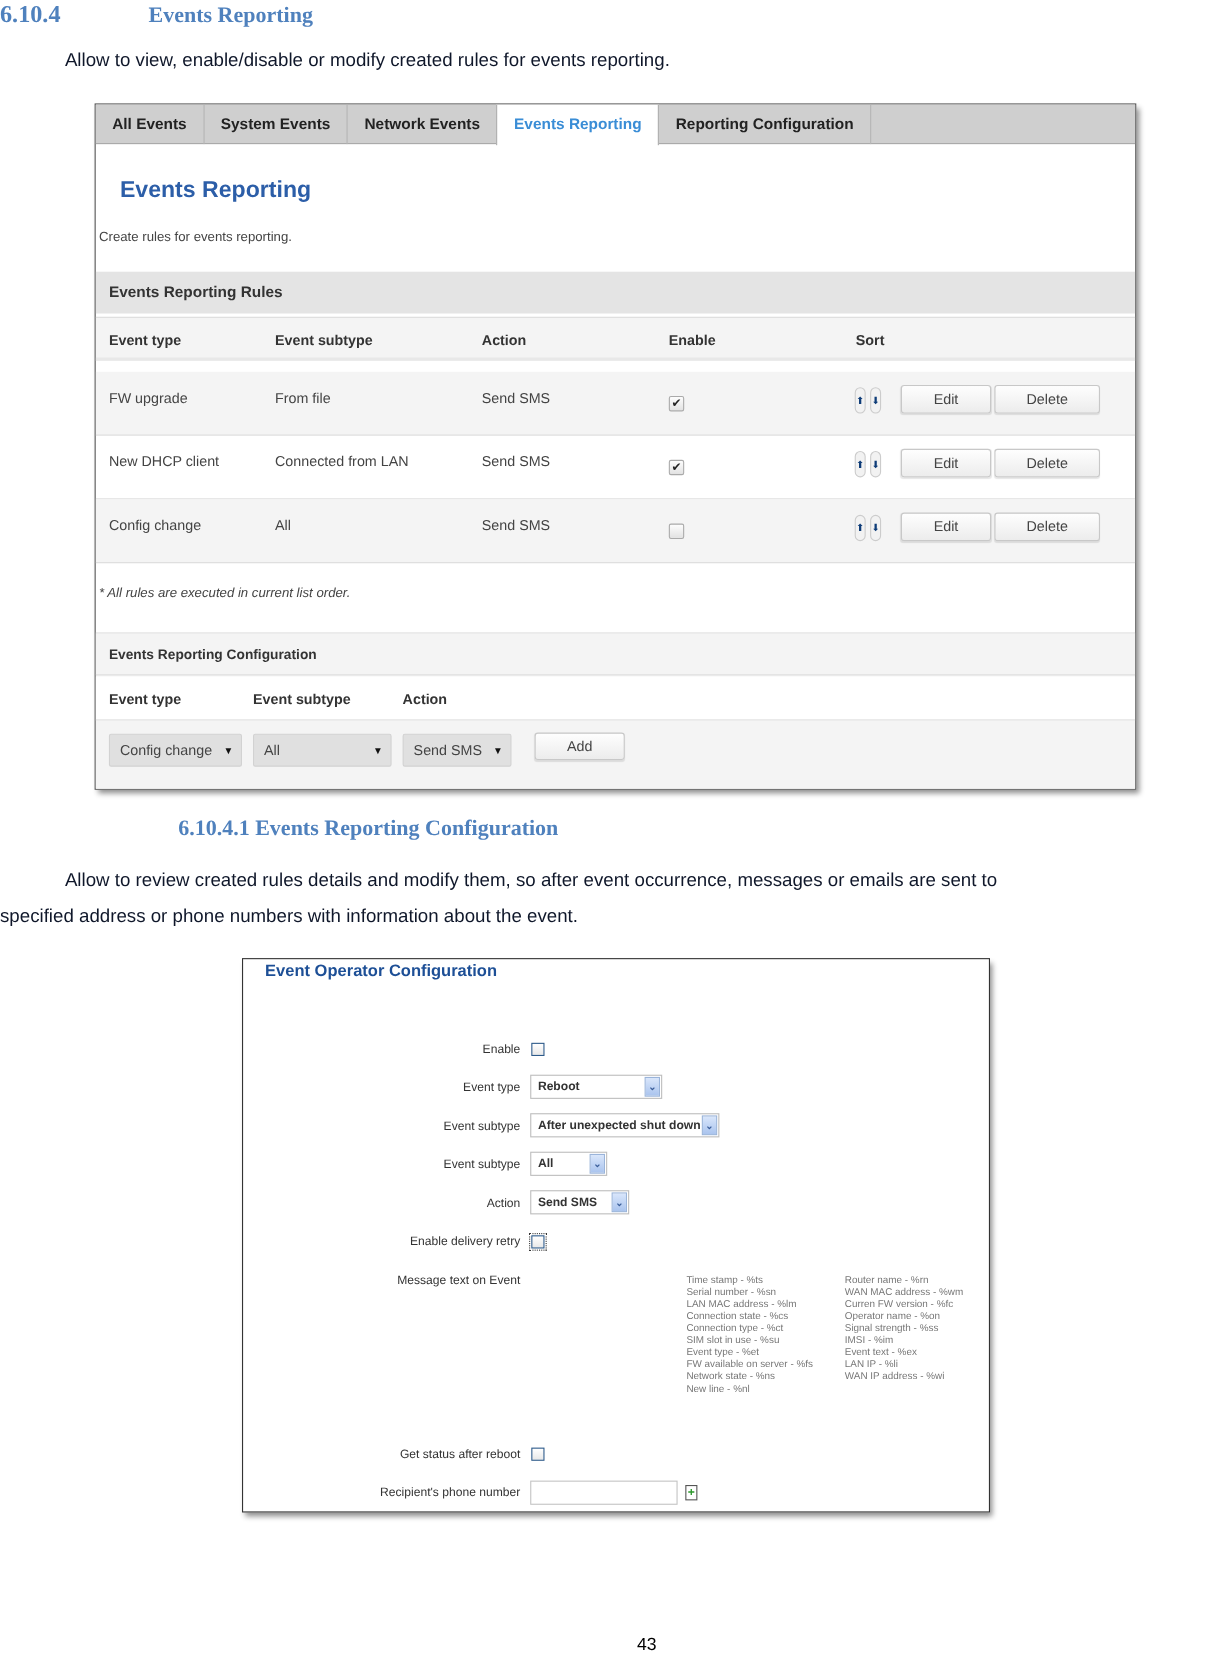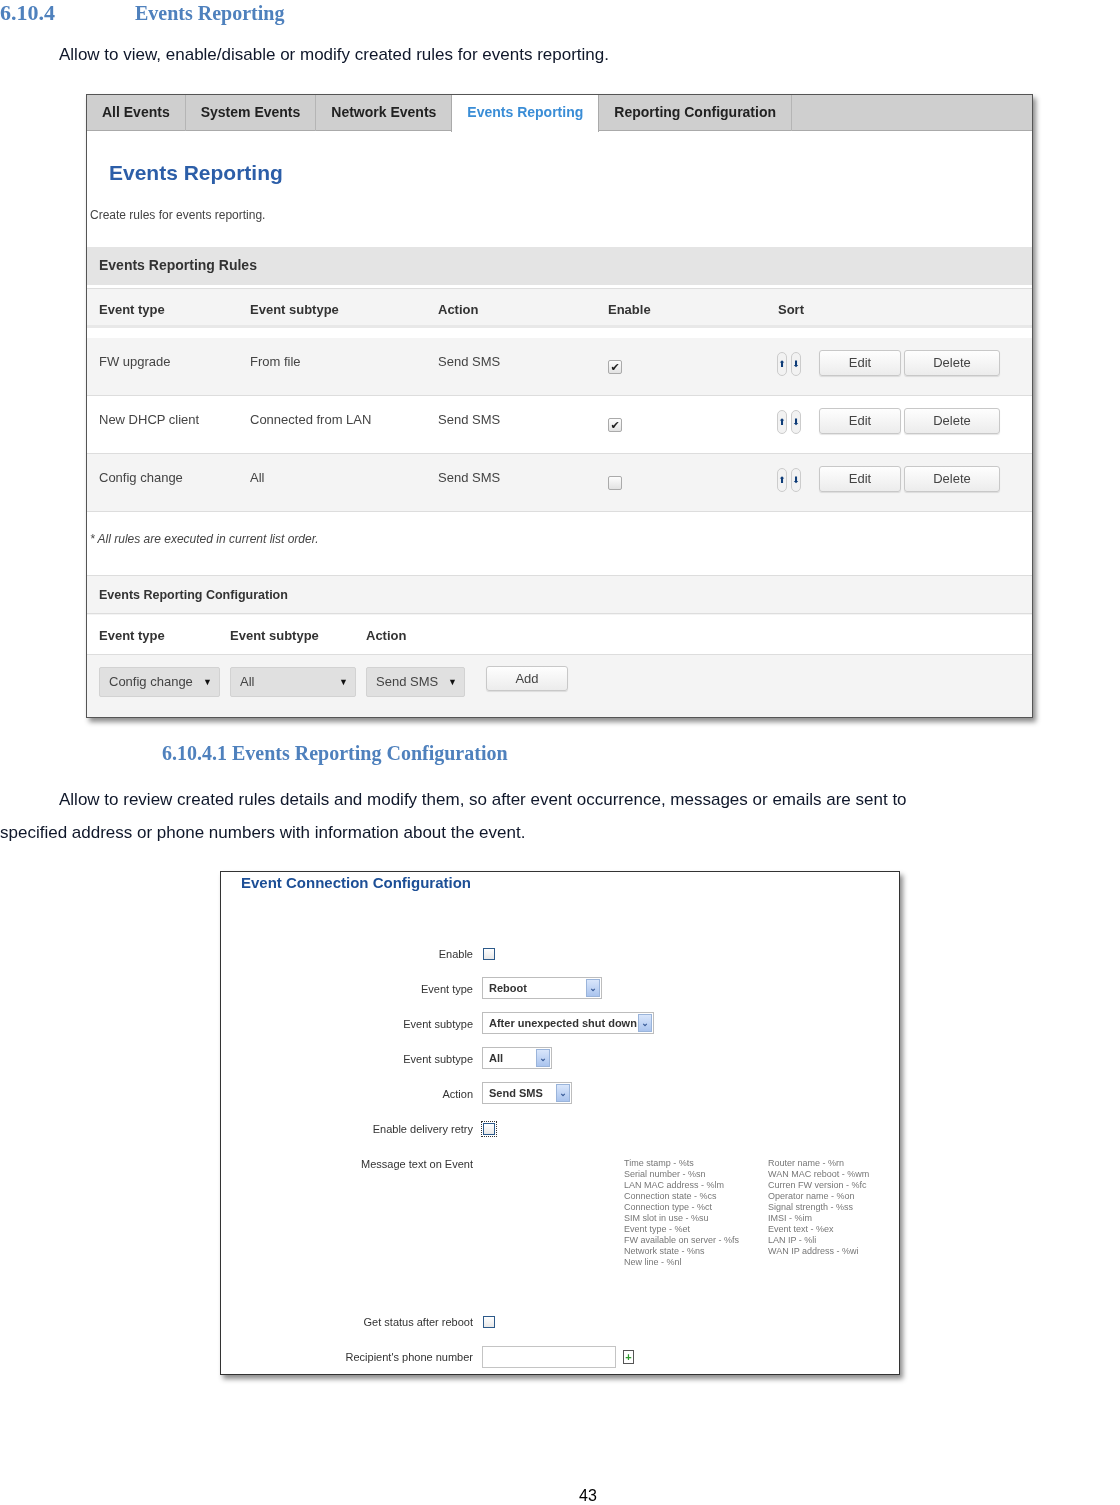"Event Connection Configuration" div.s2-title { text: Connection -> Operator }
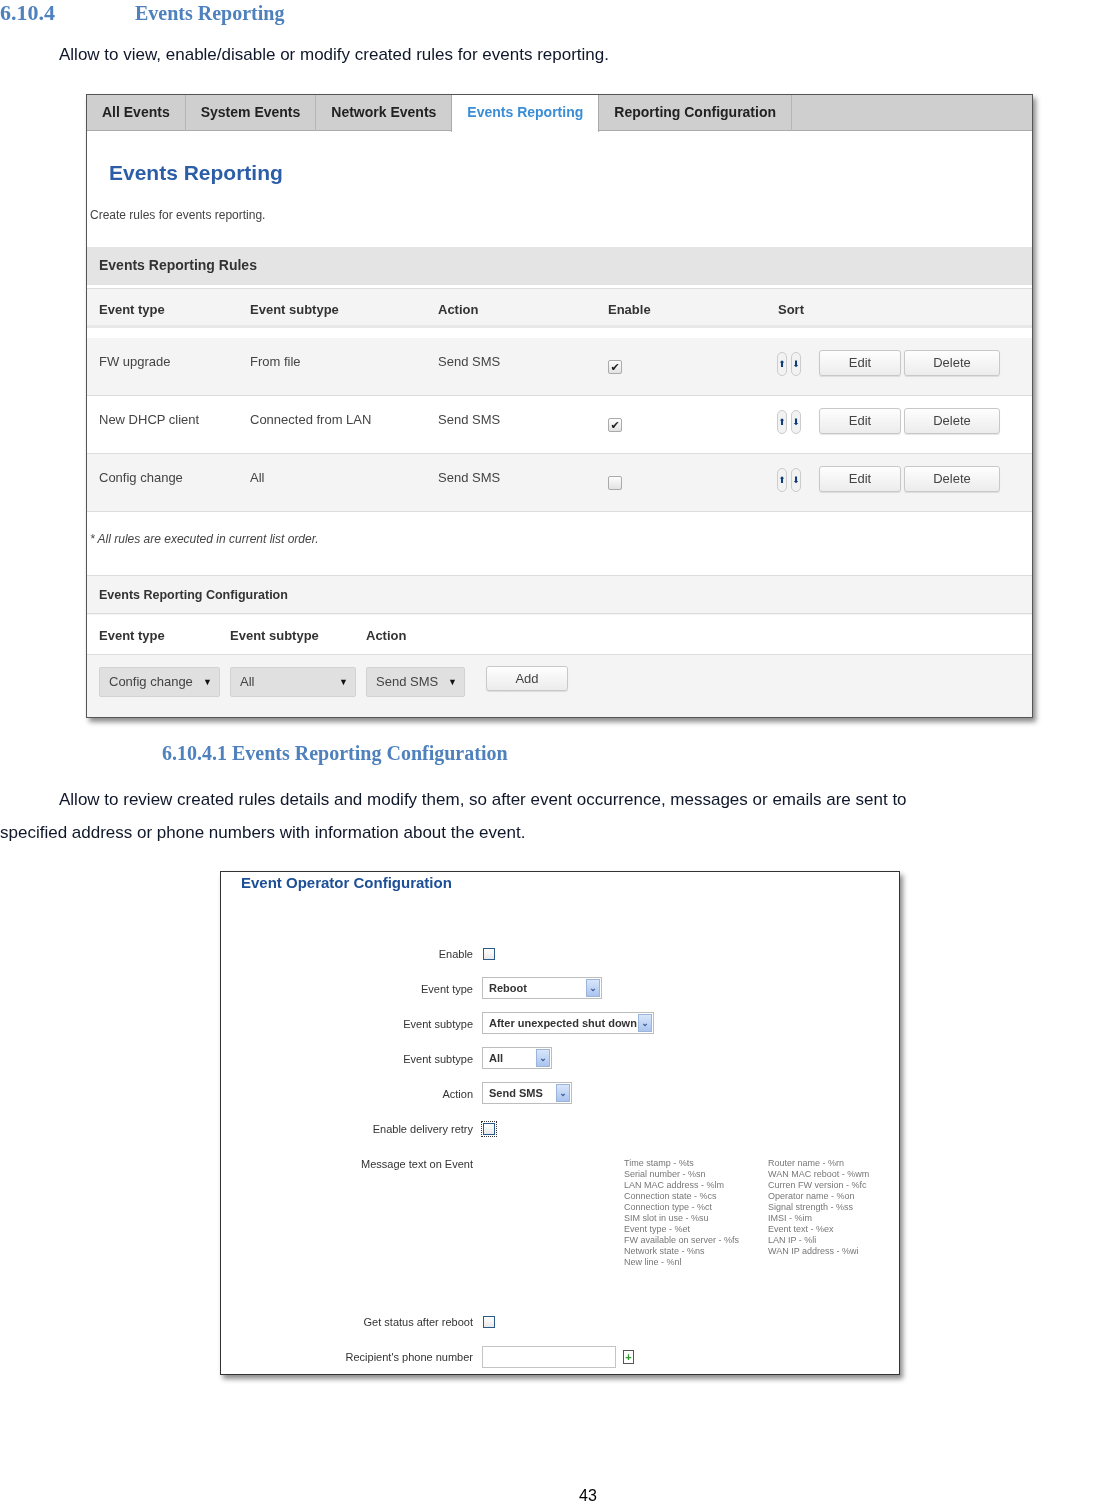"WAN MAC reboot - %wm" div { text: reboot -> address }
